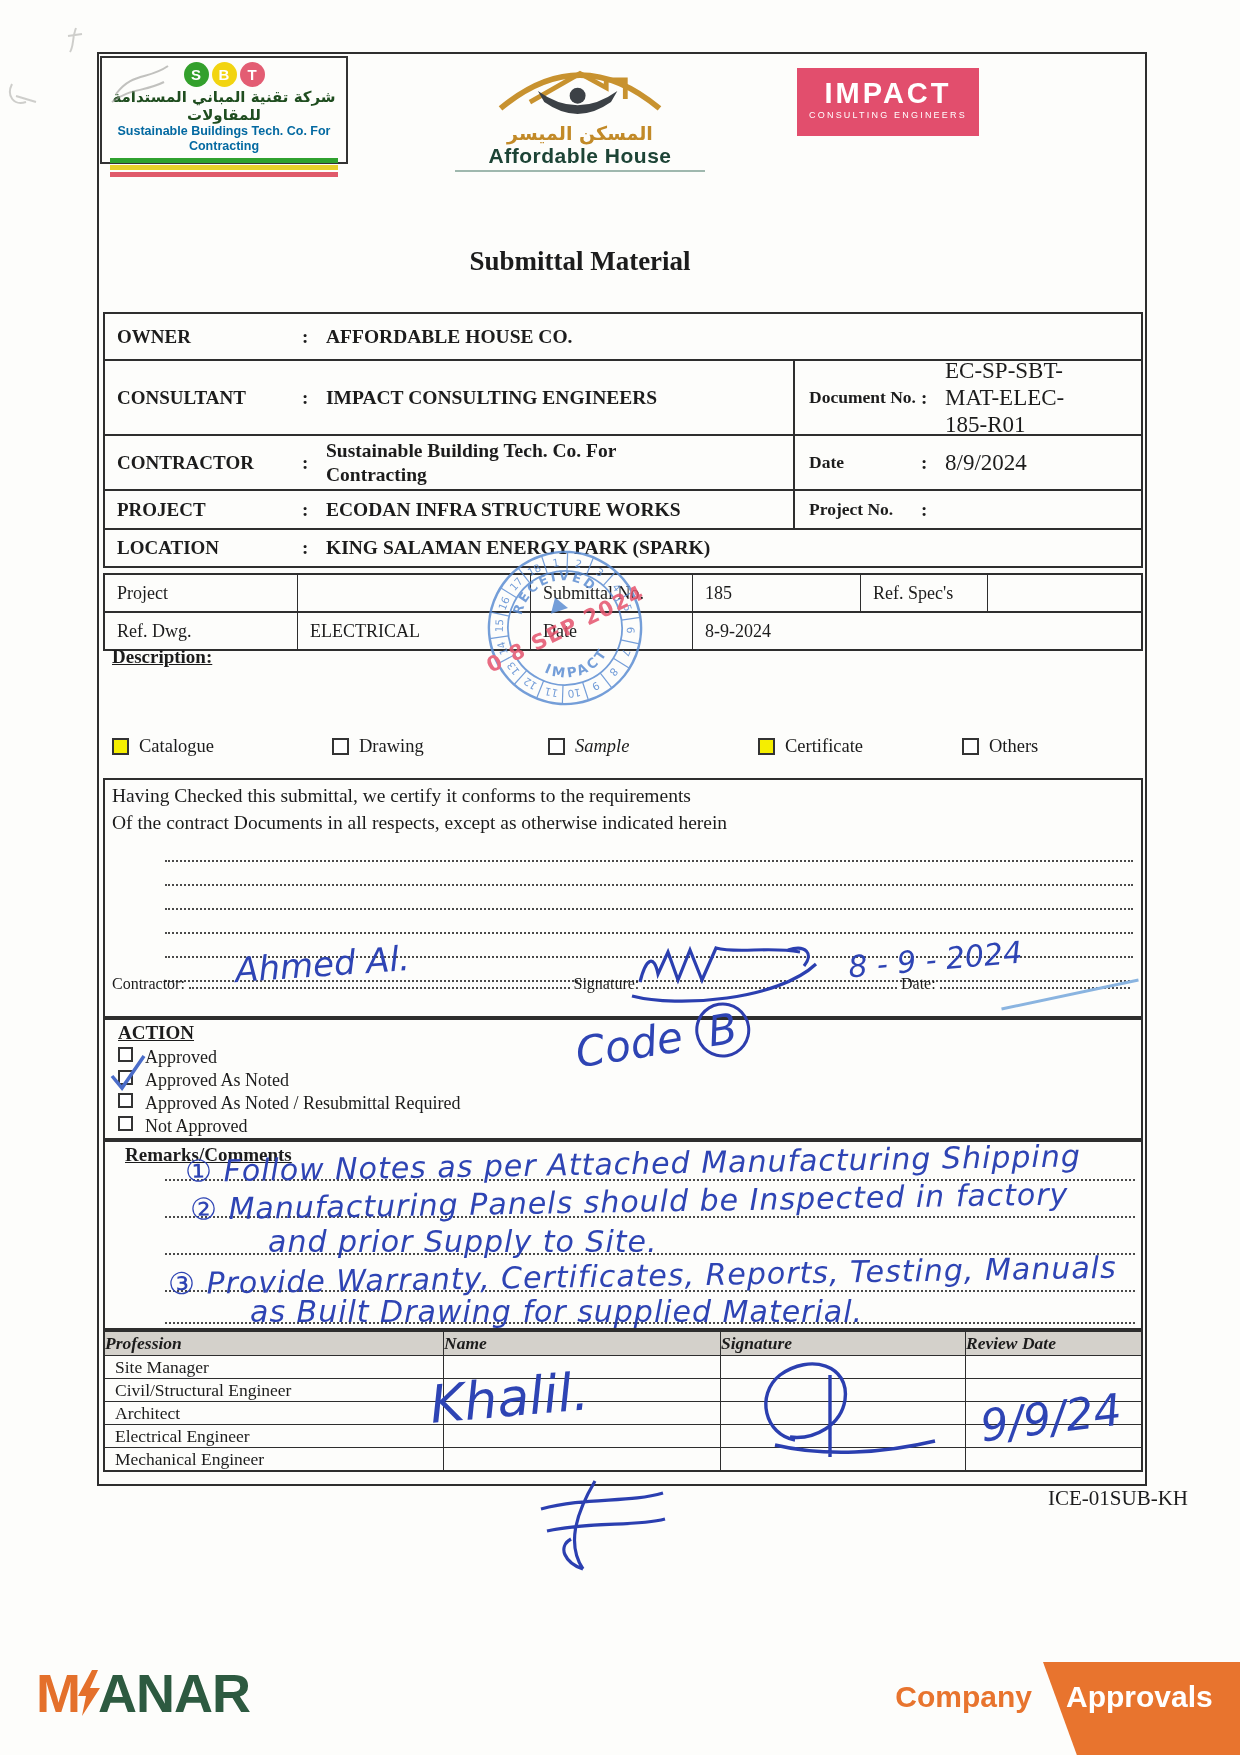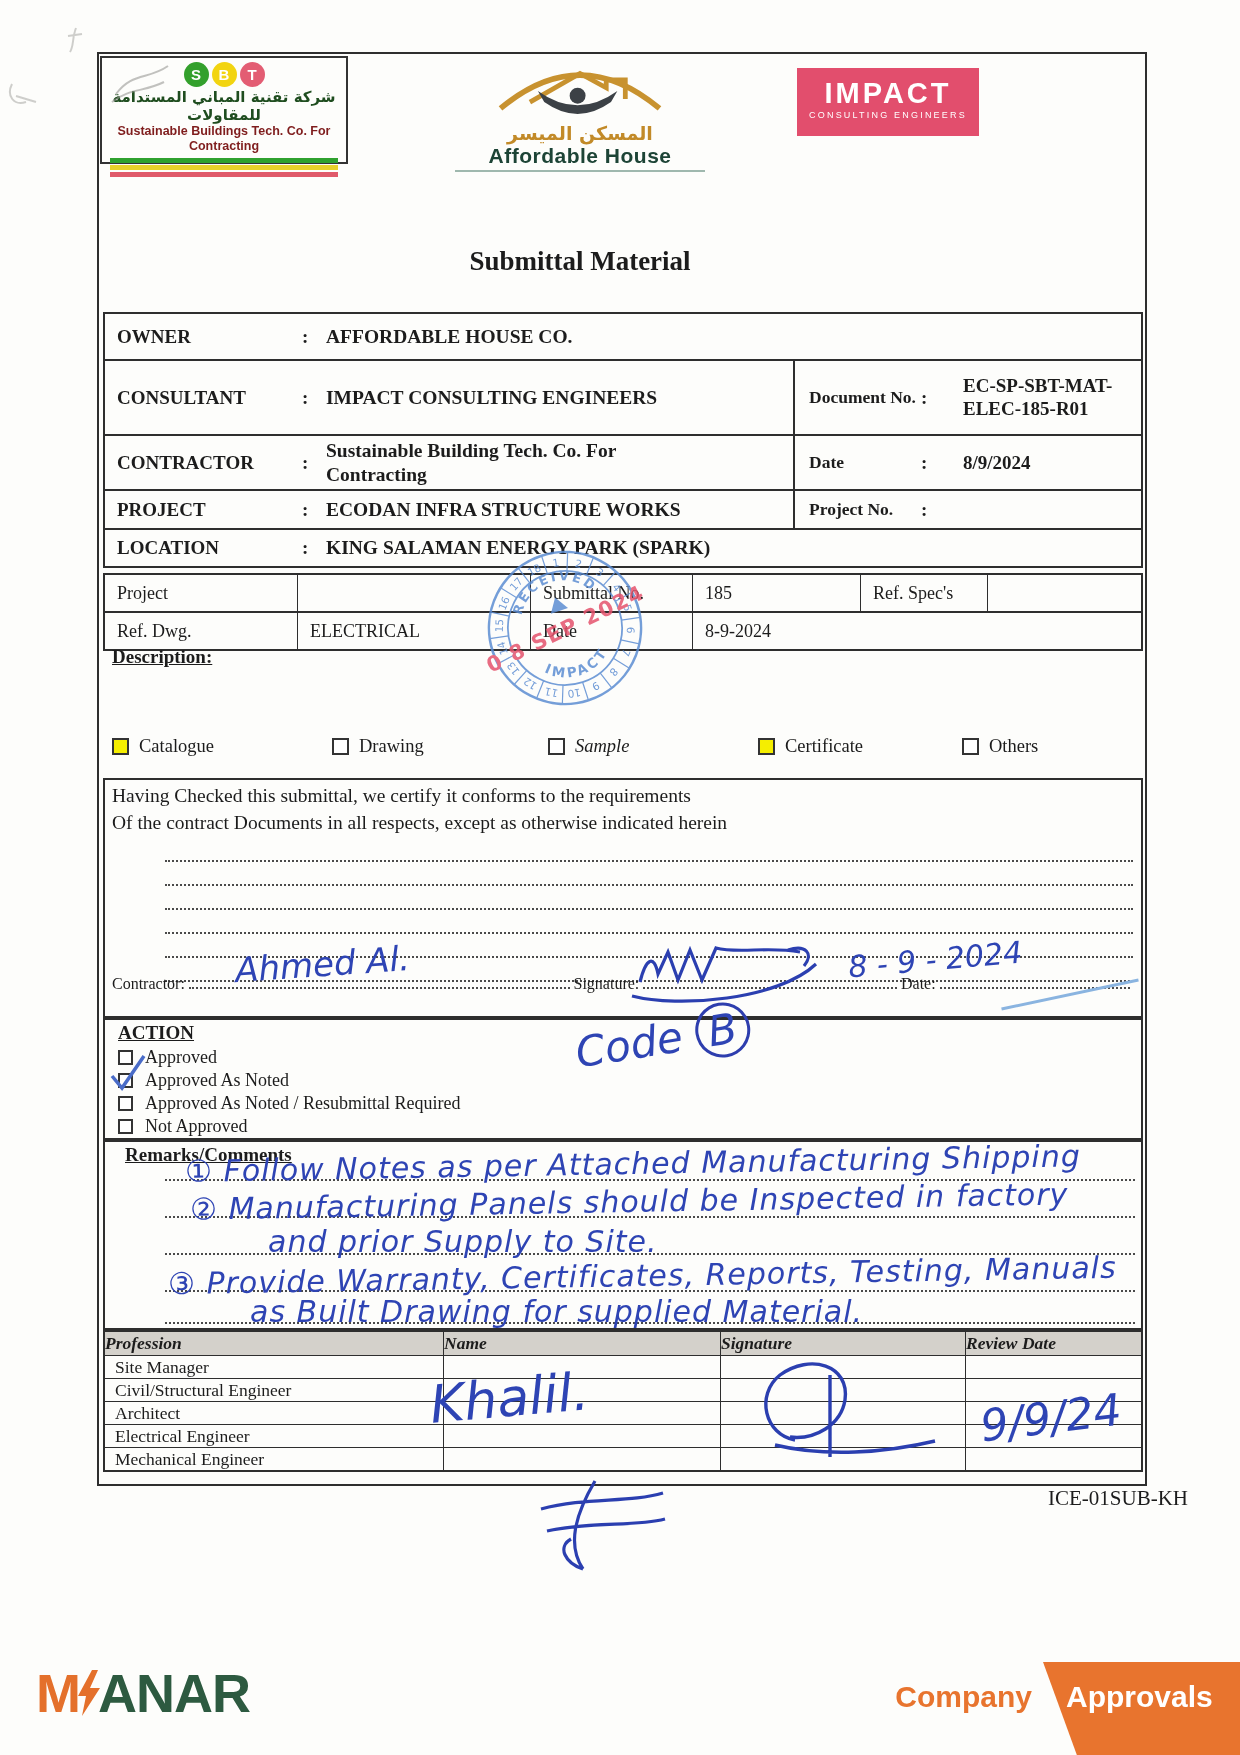"Sustainable Buildings Tech. Co. For" .sbt-en { color: #7f1d1d -> #0369a1 }
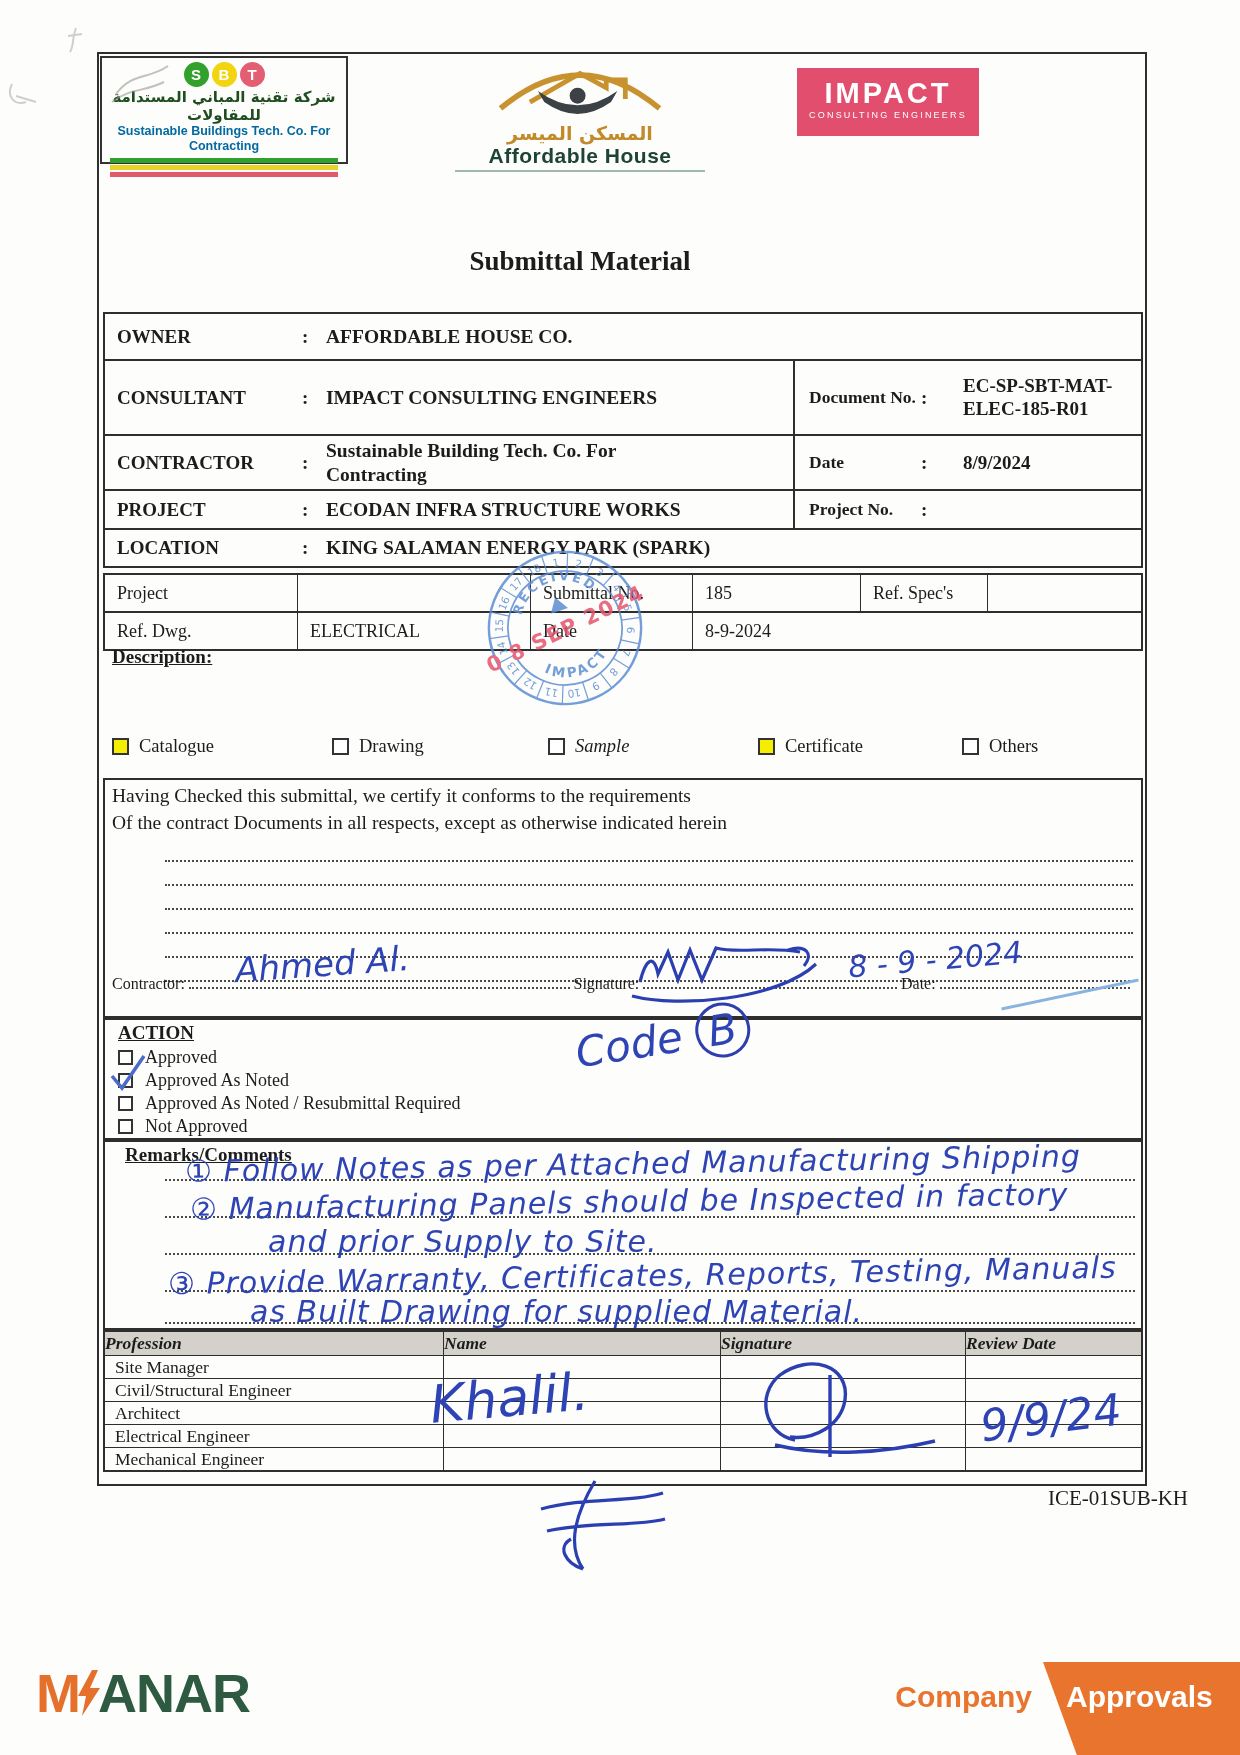"EC-SP-SBT-MAT-ELEC-185-R01" .rval { font-size: 19px -> 23px; font-weight: bold -> normal; margin-left: 24px -> 6px }
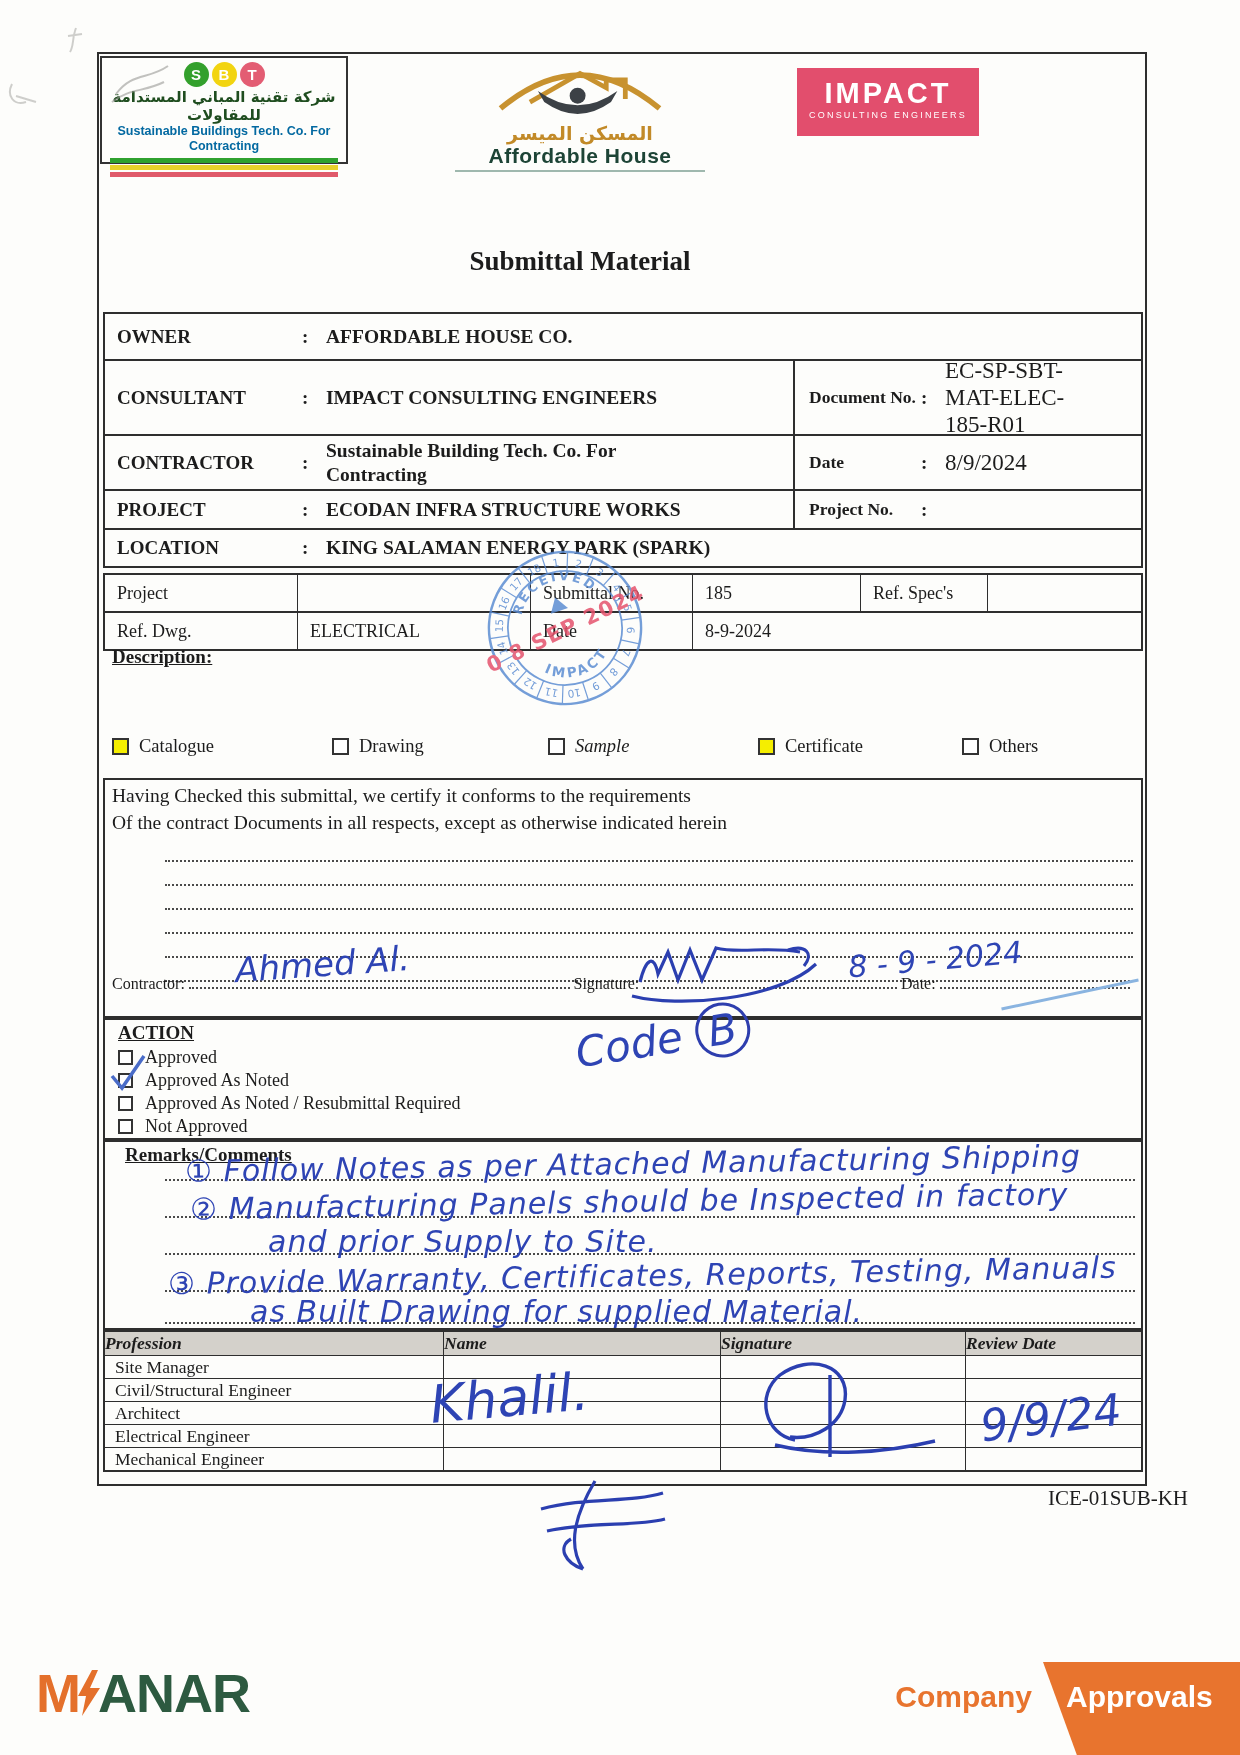"Approved" .opt { align-items: center -> flex-start }
